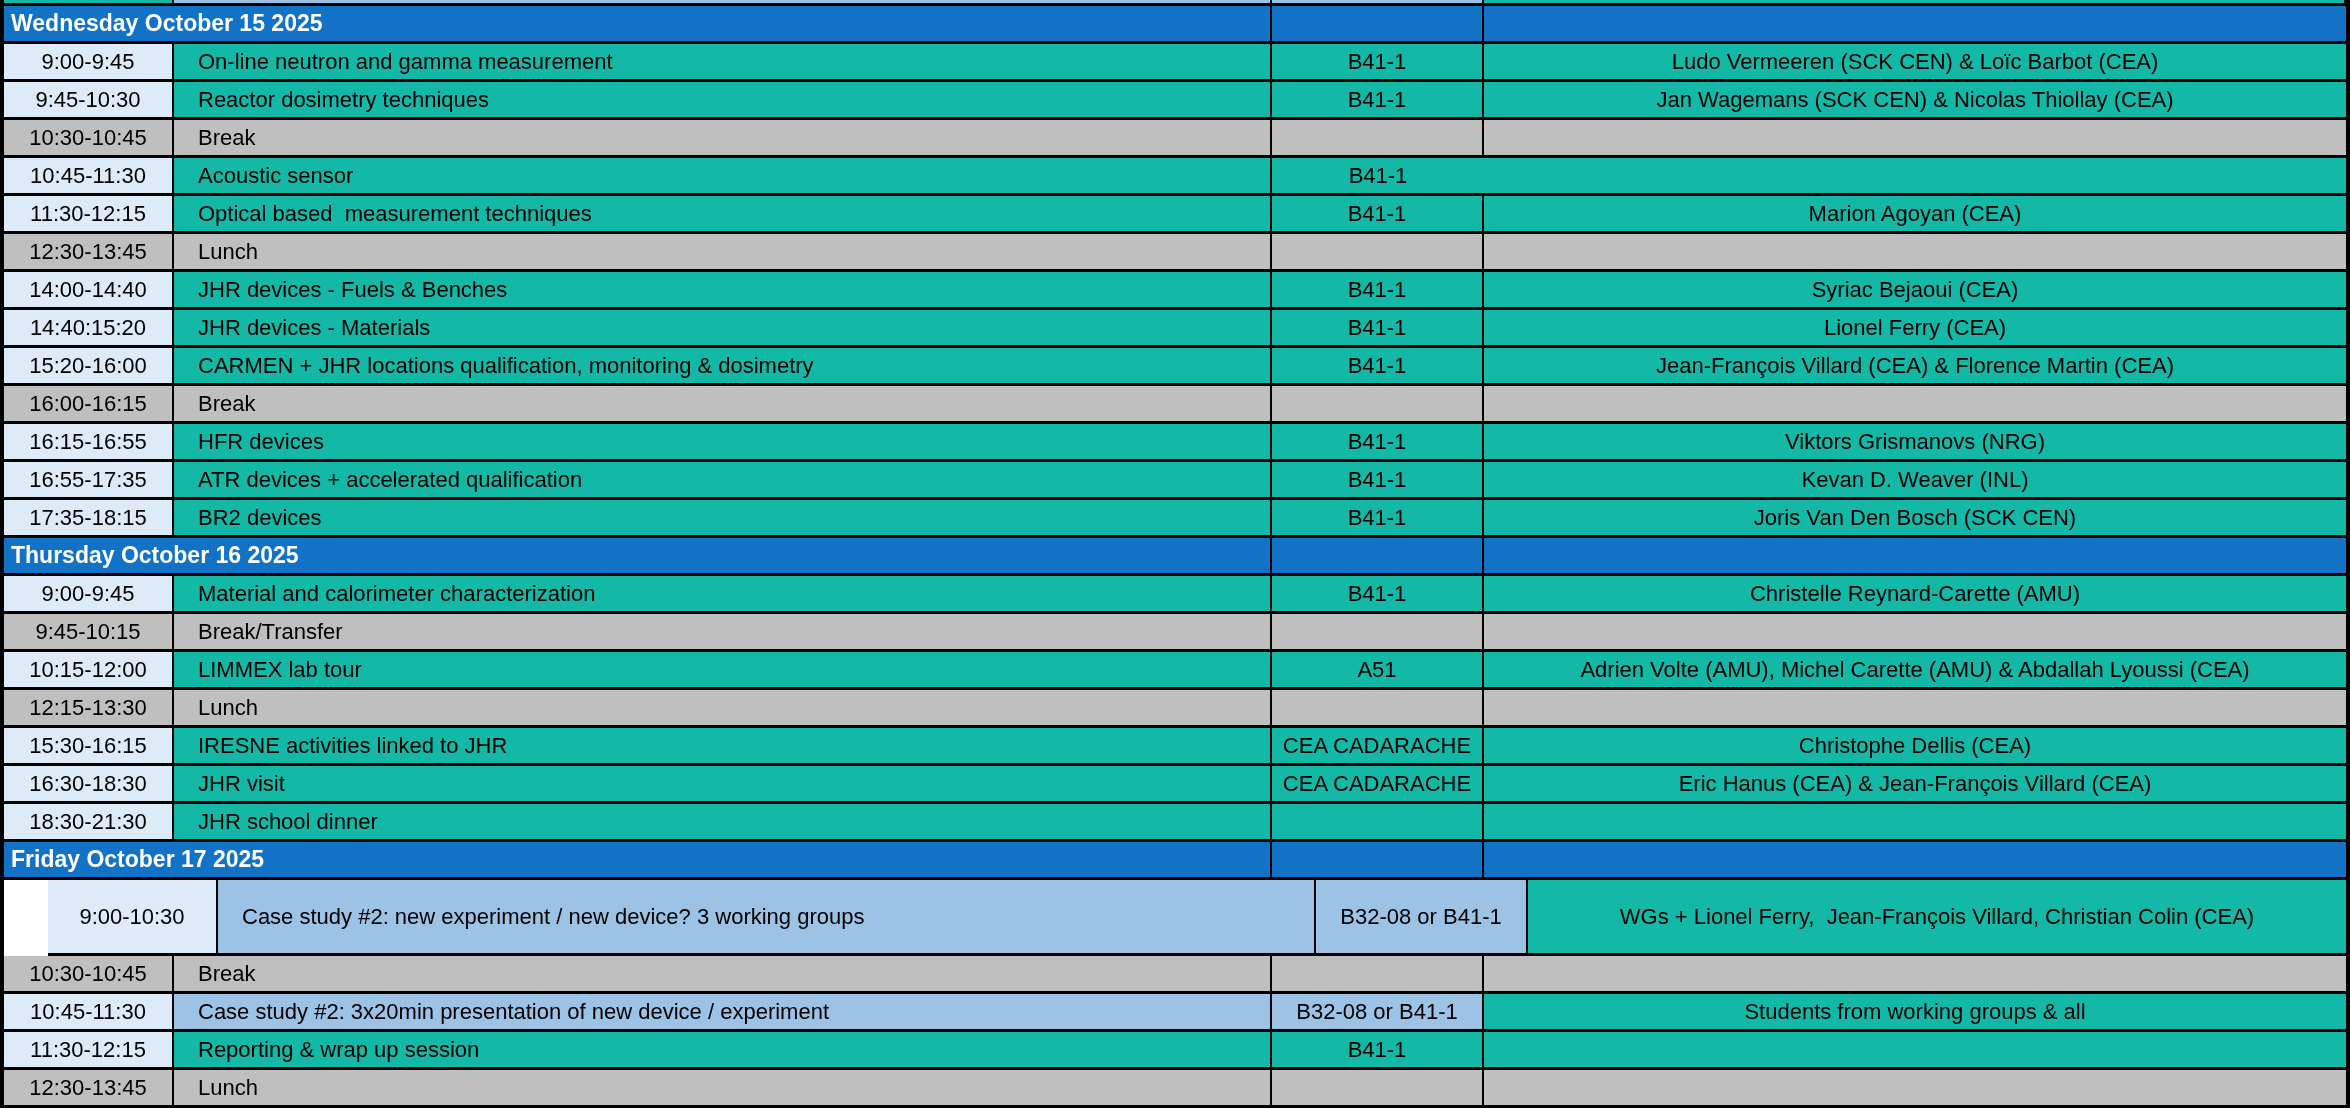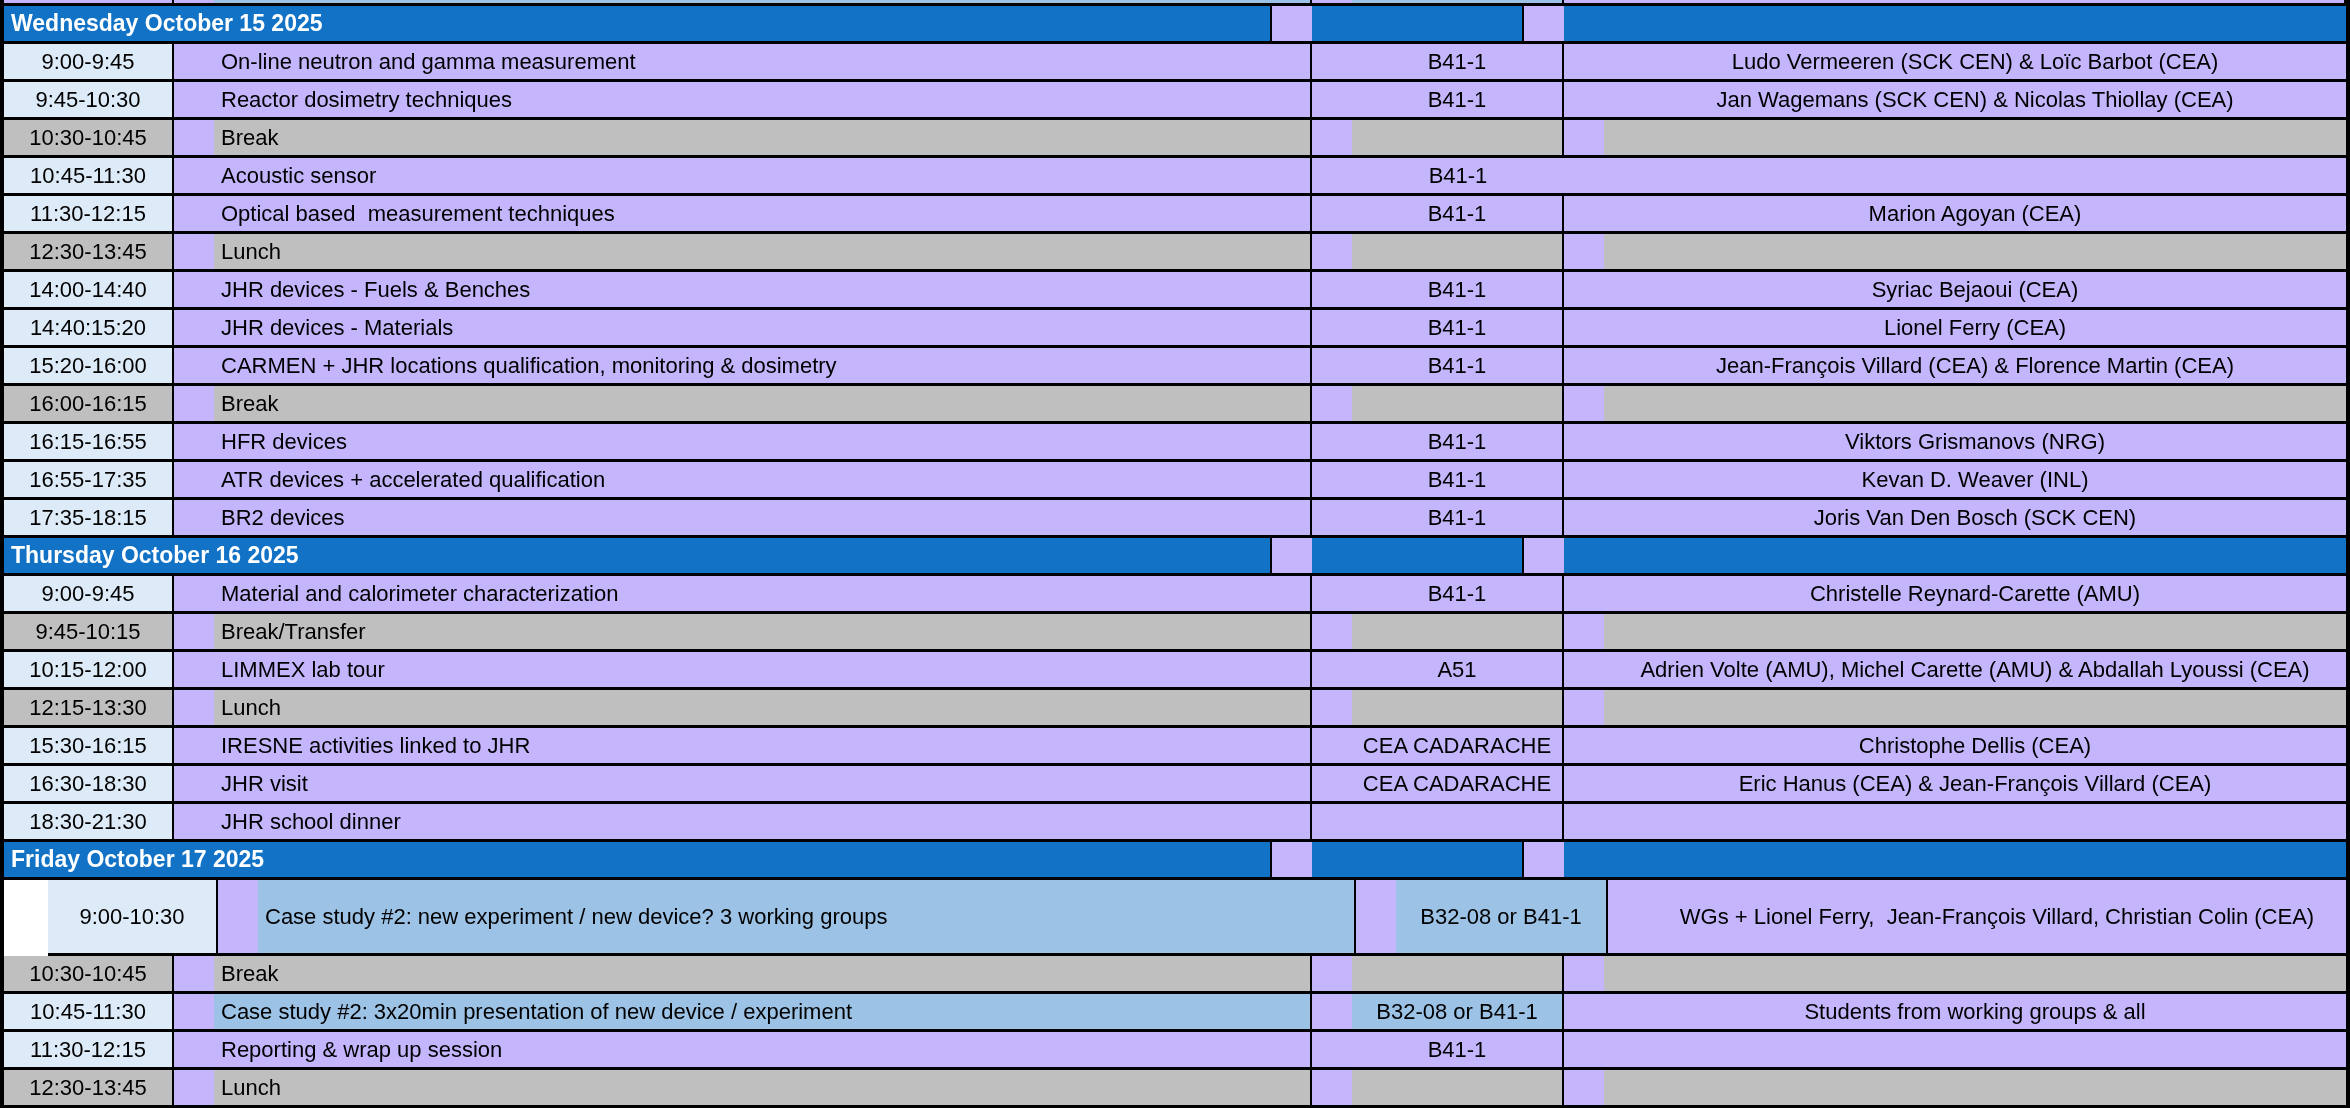"Wednesday October 15 2025" .row { background: #c4b5fd -> #14b8a6; gap: 40px -> none }
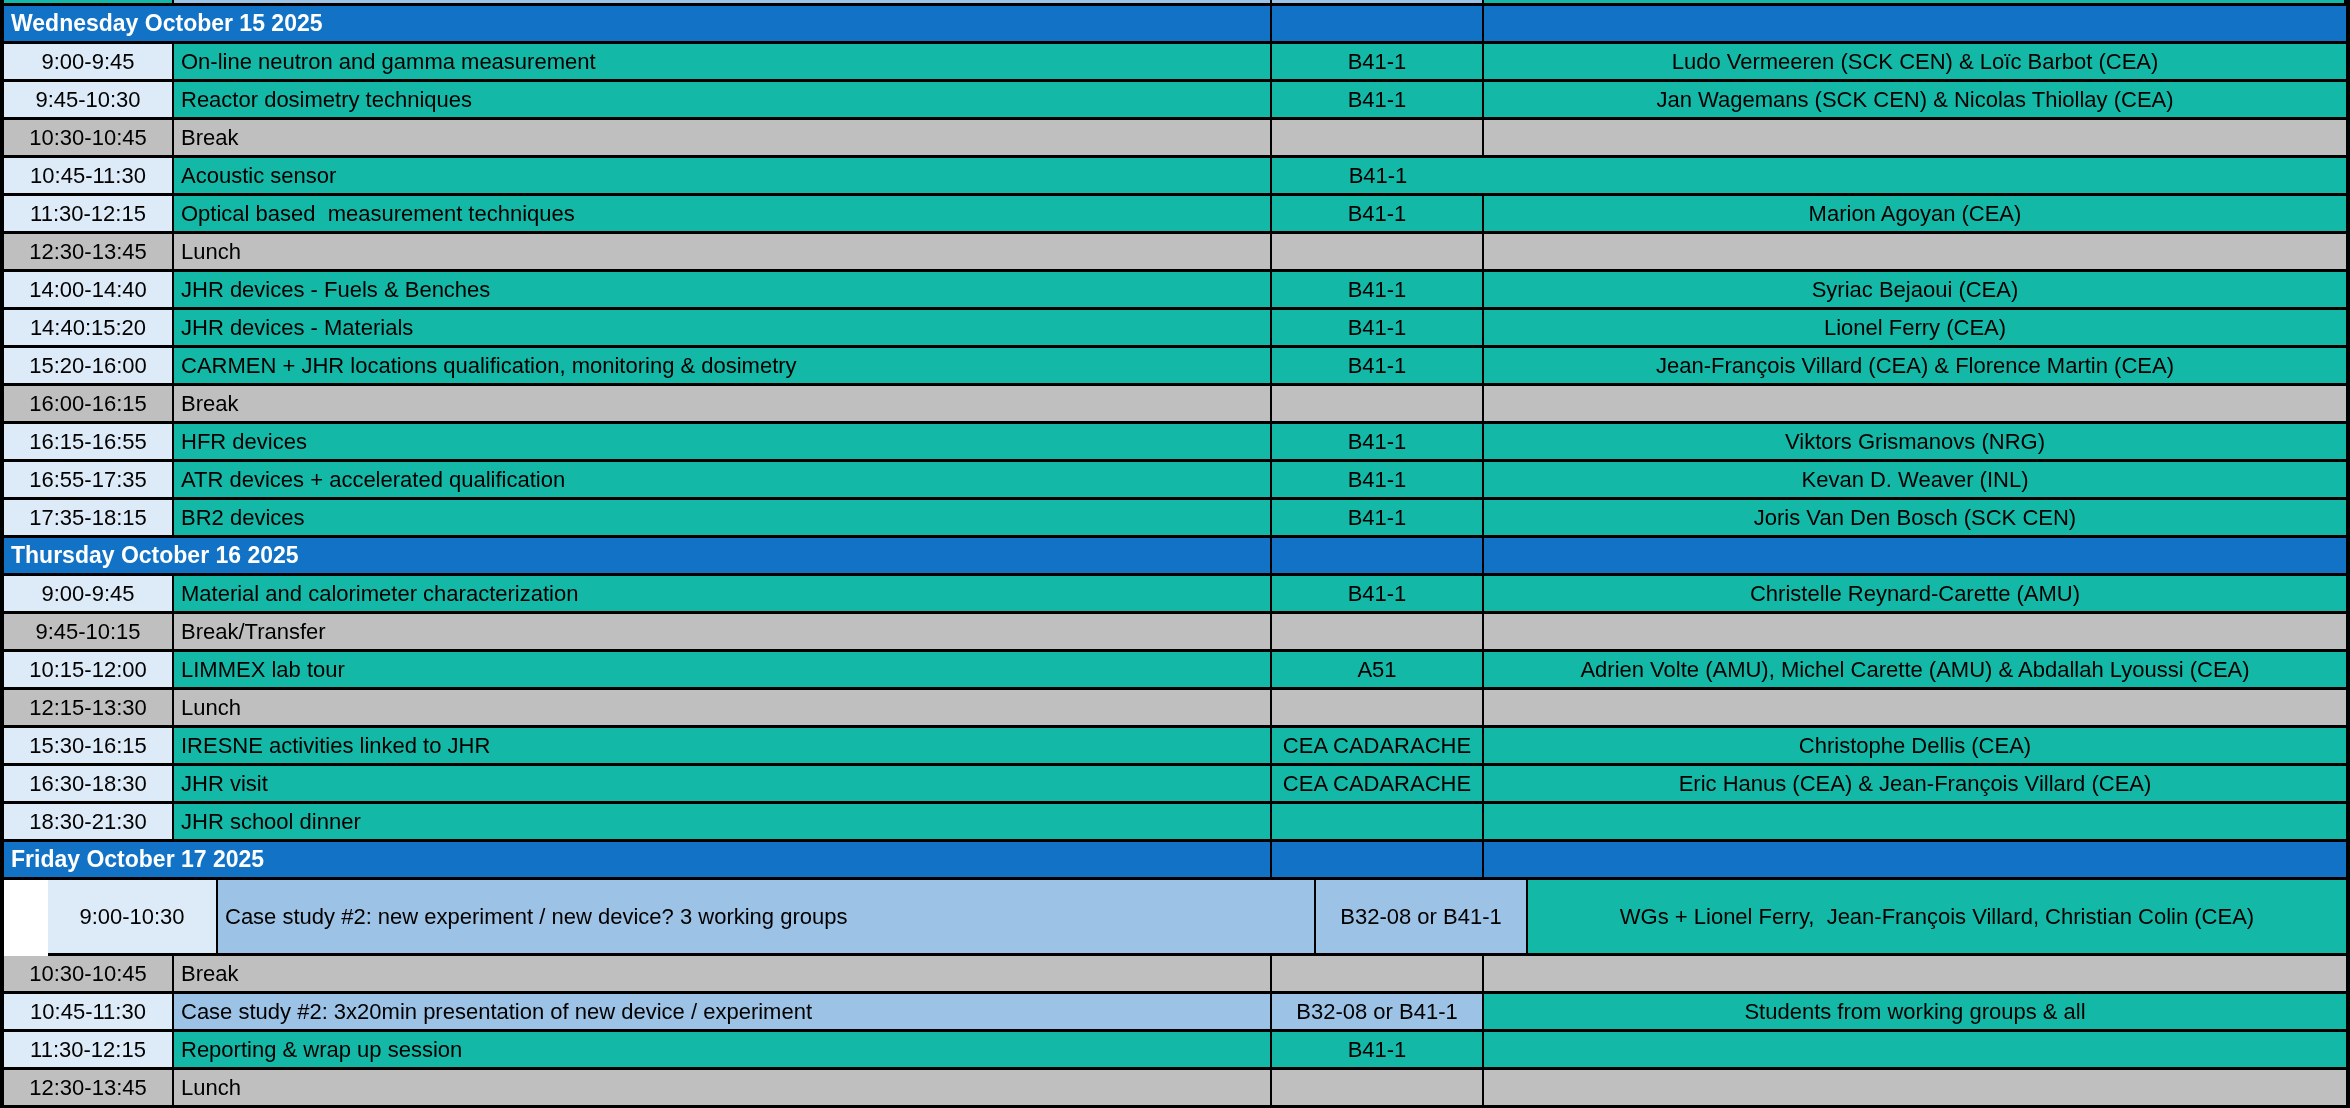"On-line neutron and gamma measurement" .c-title { padding-left: 7px -> 24px }
